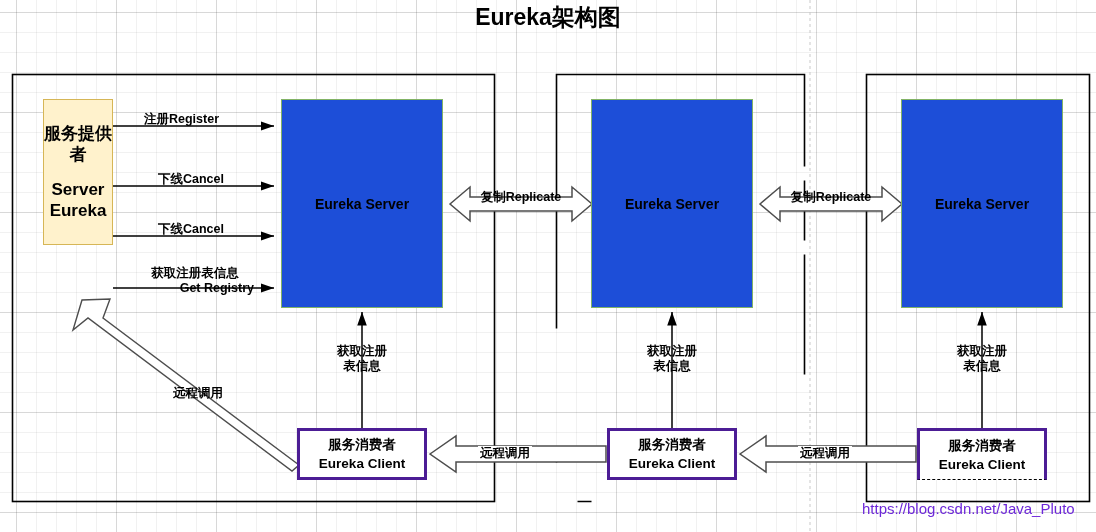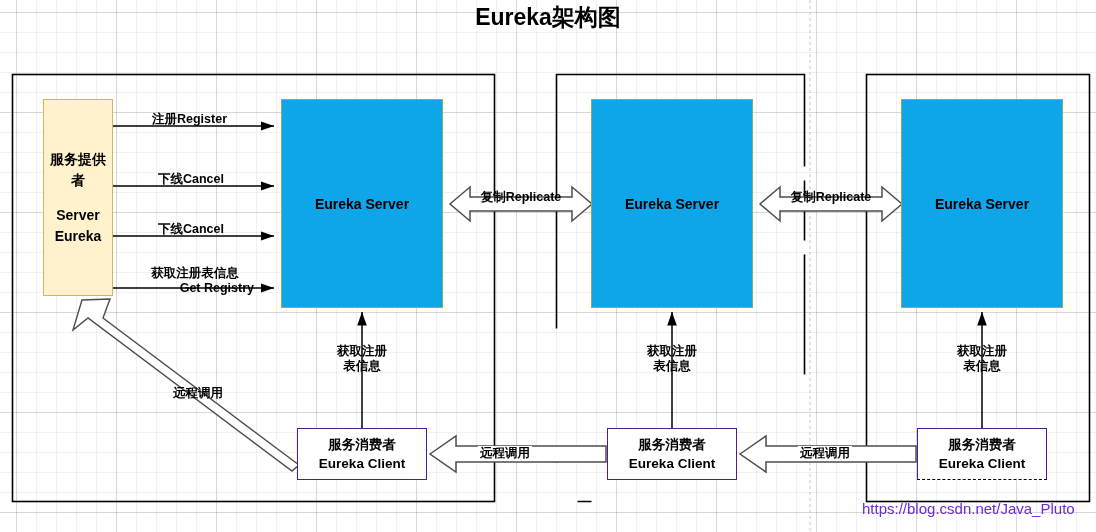"注册Register" div.edge-label { left: 152px -> 144px }
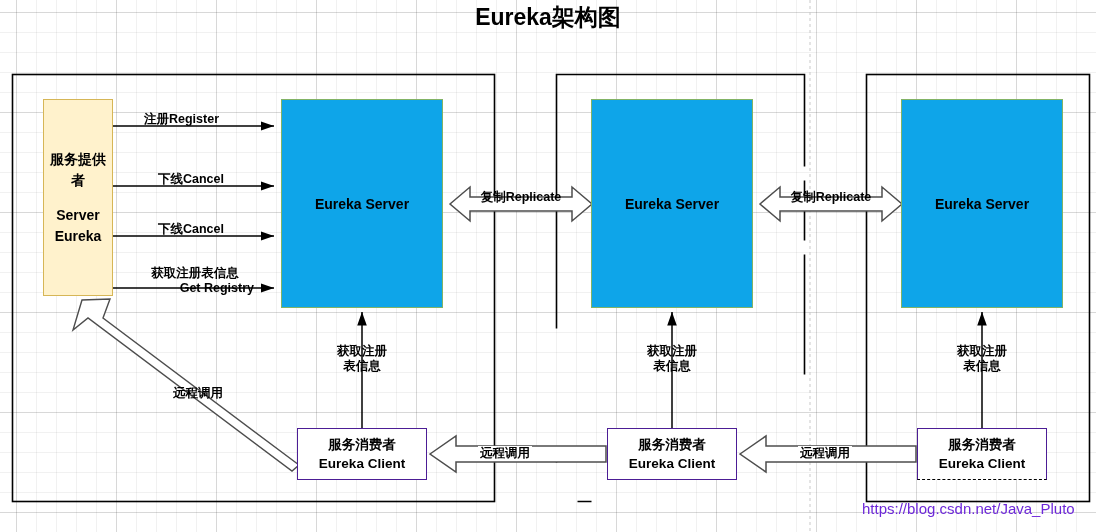"服务提供" .provider { font-size: 14px -> 17px; height: 197px -> 146px }
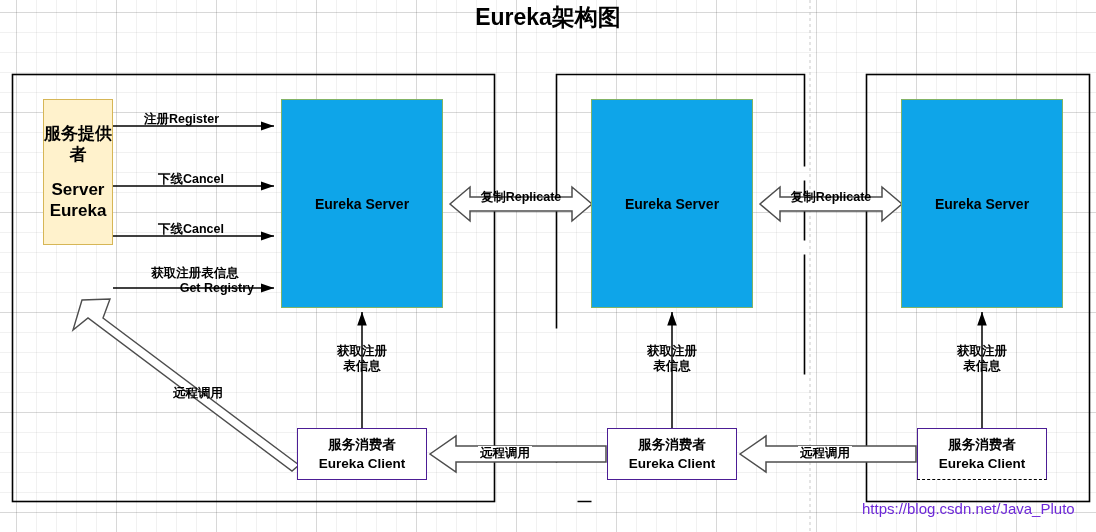"Eureka Server" .server { background: #0ea5e9 -> #1d4ed8 }
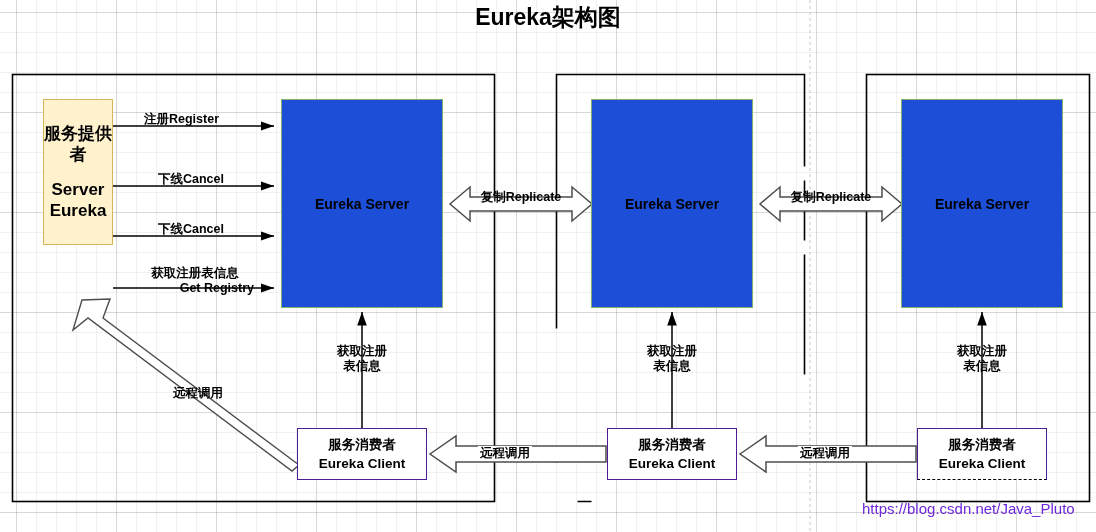"服务消费者" .consumer { border: 1px solid #4c1d95 -> 3px solid #4c1d95 }
